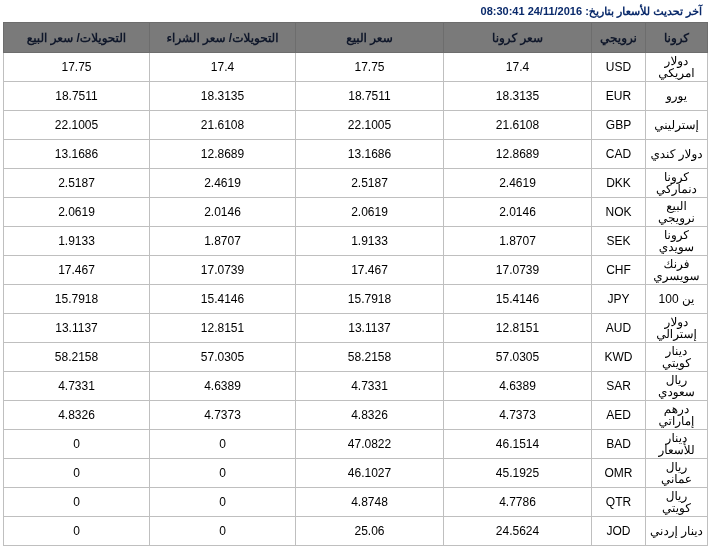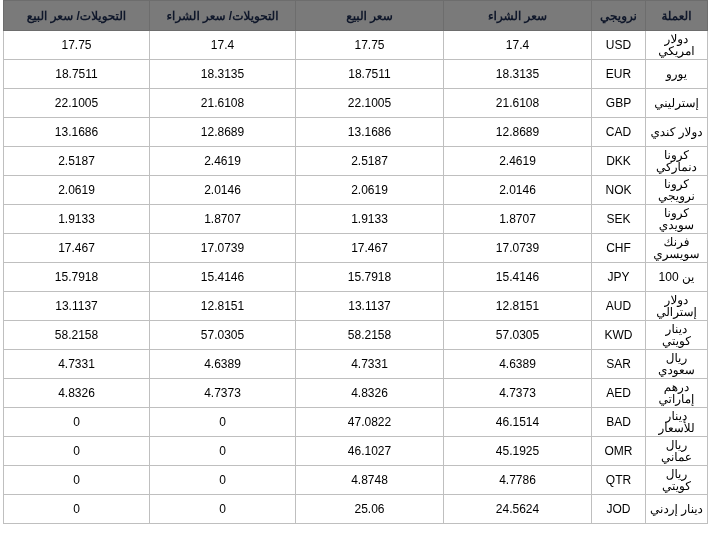"آخر تحديث للأسعار بتاريخ: 24/11/2016" div.timestamp-bar { html: none -> <div> <span>آخر تحديث للأسعار بتاريخ: 24/11/2016 08:30:41</span> </div> }
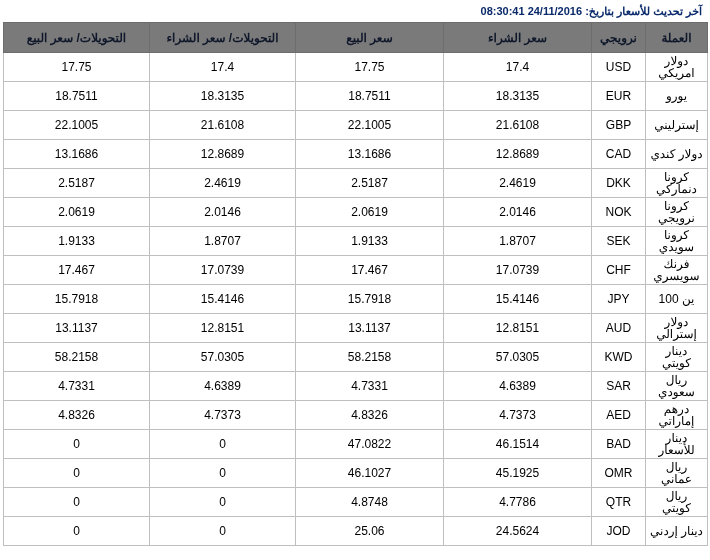"سعر الشراء" th { text: الشراء -> كرونا }
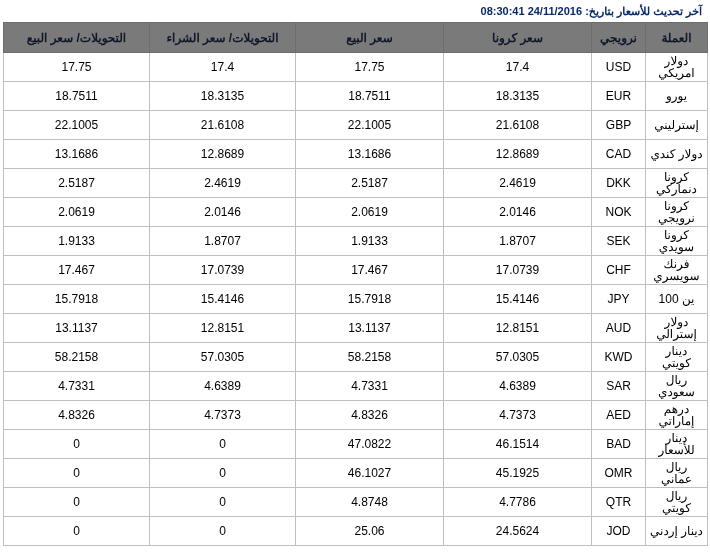"العملة" th { text: العملة -> كرونا }
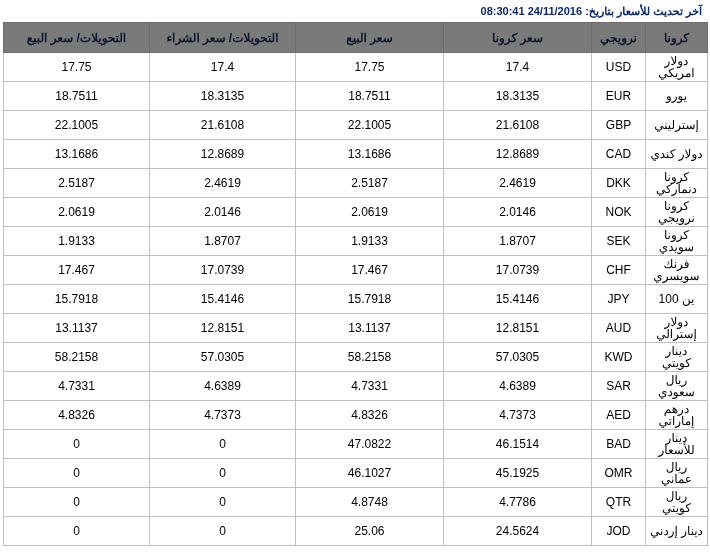"كرونا نرويجي" td.currency-name { text: كرونا -> البيع }
